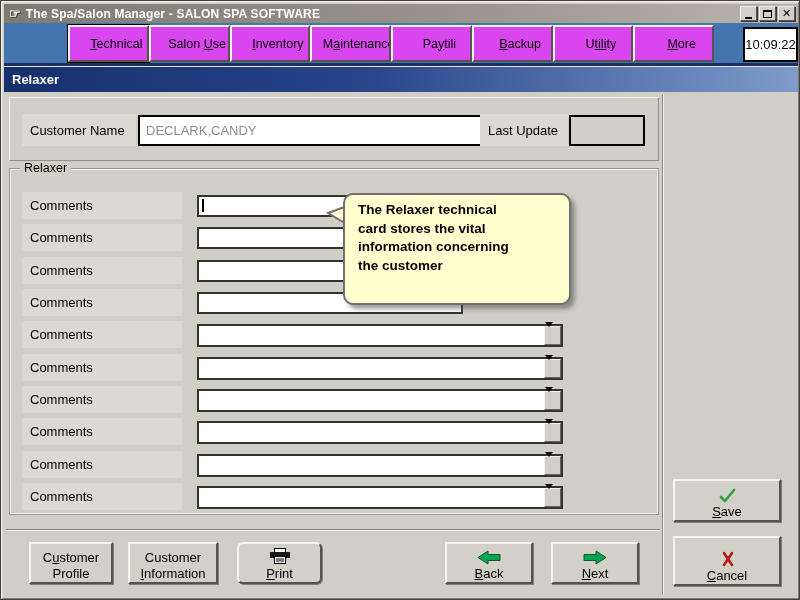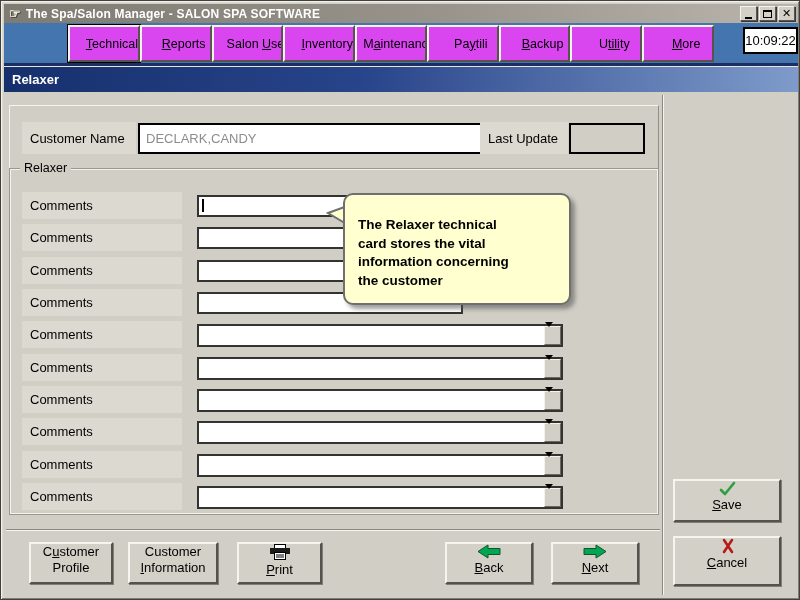"Reports" div.tab { html: <div> <span><span></span><span>R</span><span>eports</span></span> </div> -> none }
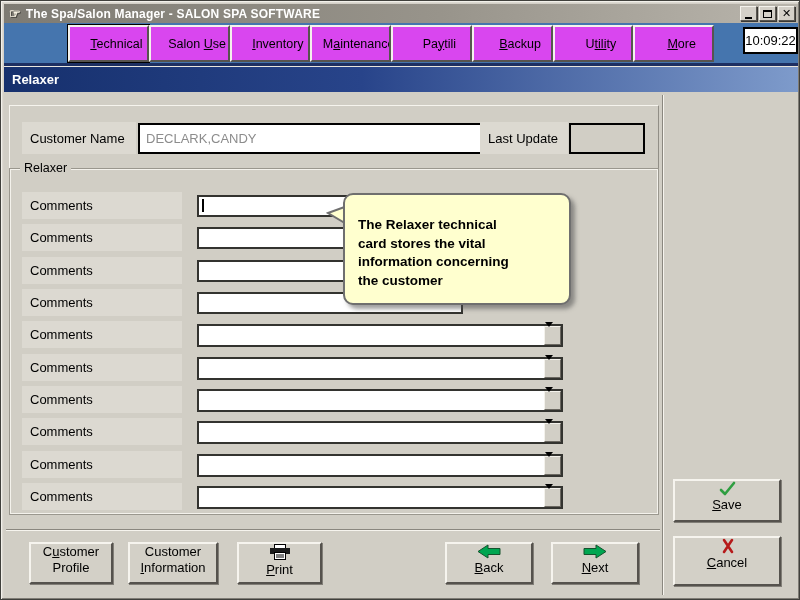"10:09:22" .time-box { height: 27px -> 35px }
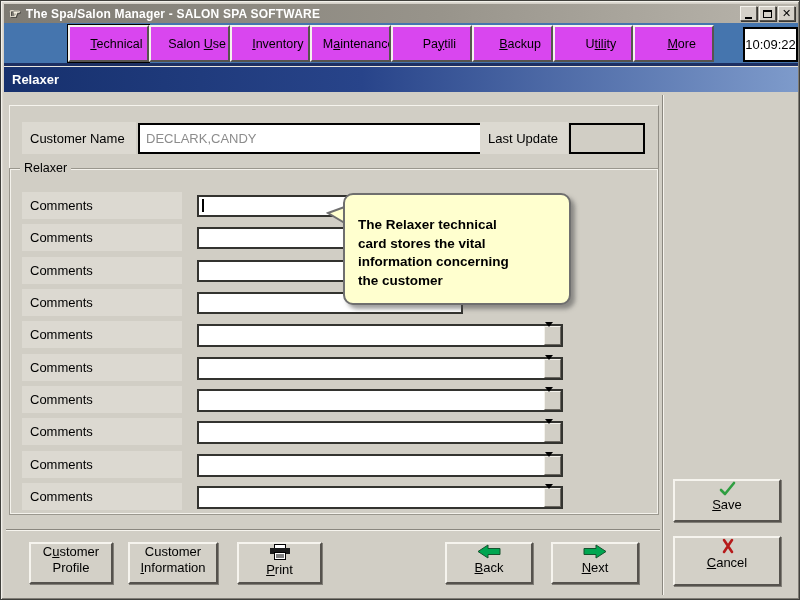"Customer Name" .cust-panel { margin-top: 8px -> none }
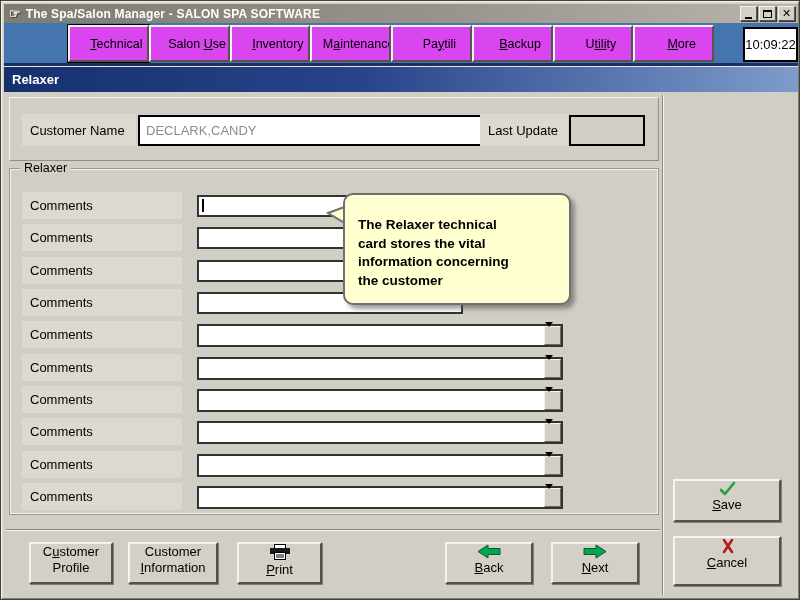"The Relaxer technical" .callout { padding: 21px 10px 0 13px -> 6px 10px 0 13px }
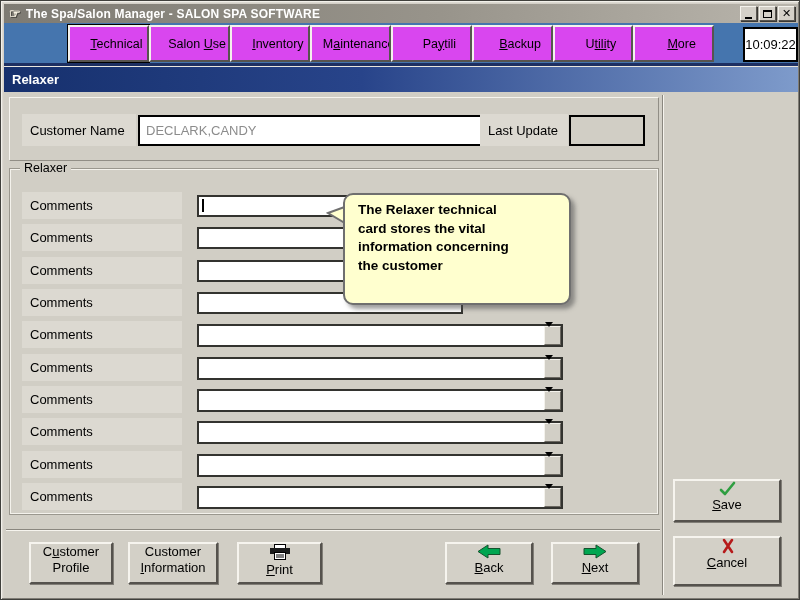"Save" .btn { justify-content: flex-start -> flex-end }
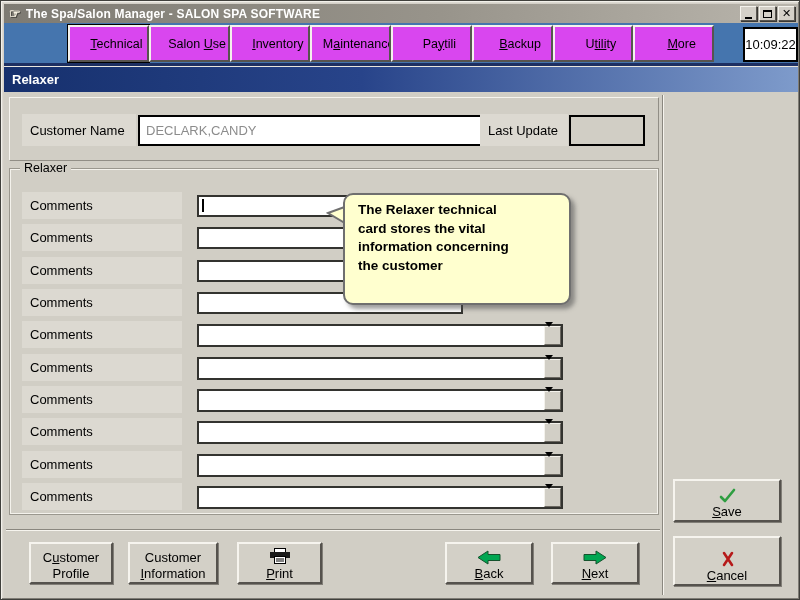"Print" .b-print { border-radius: none -> 6px }
